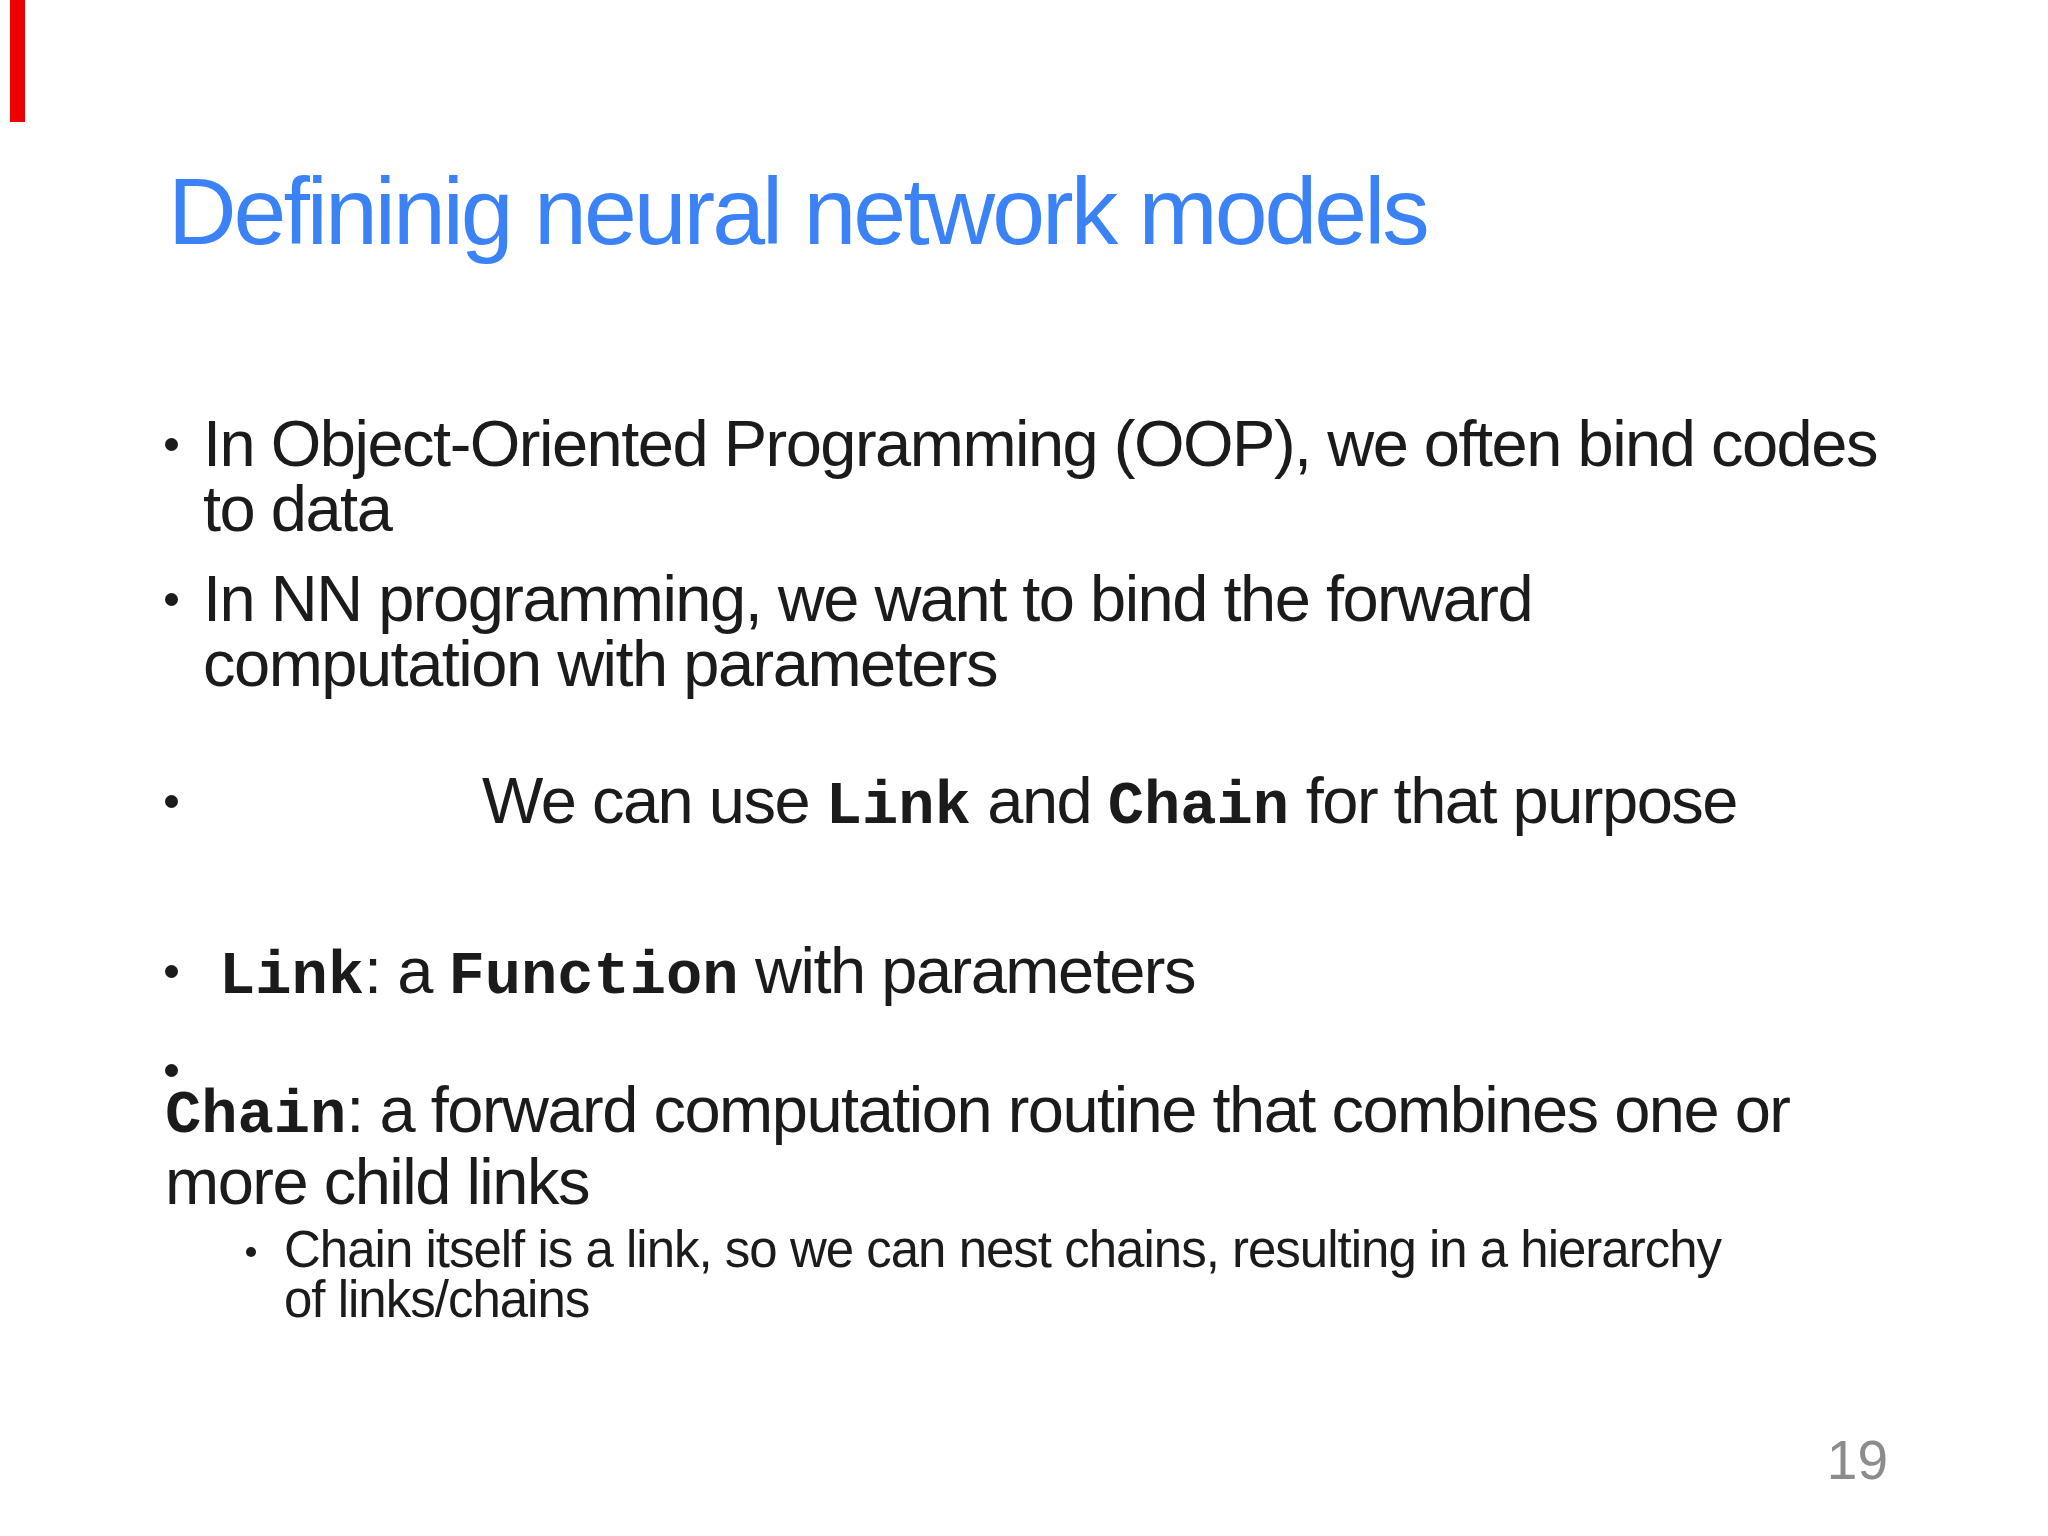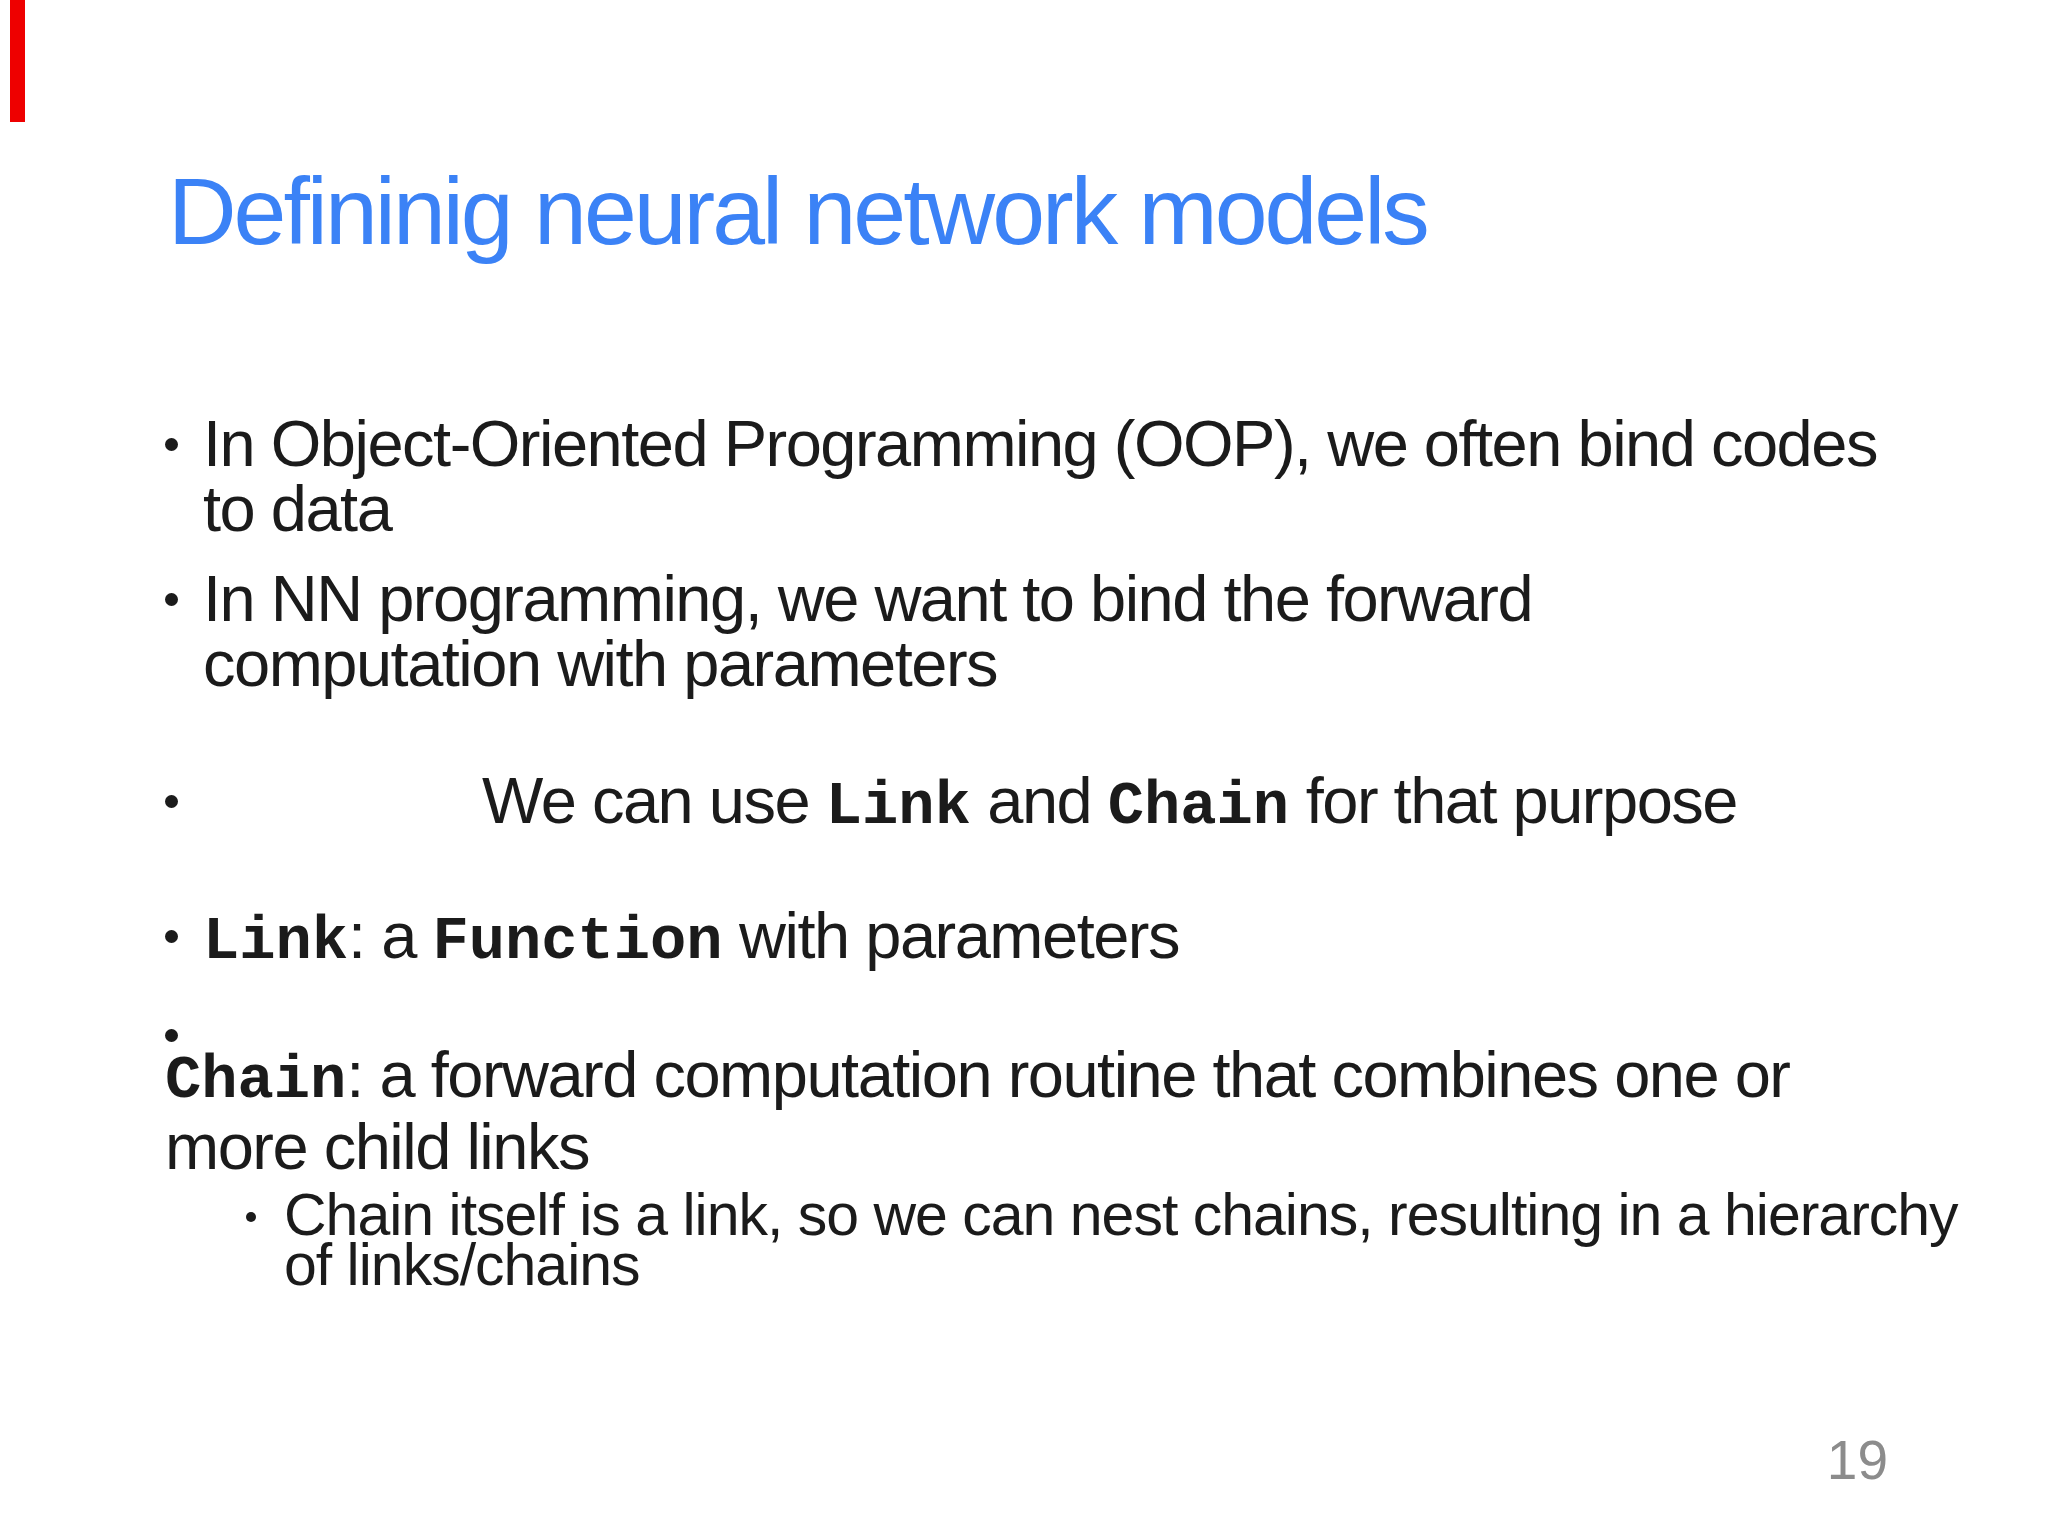"Link: a Function with parameters" #bullets .bullet:nth-child(4) { gap: none -> 16px; margin-top: 63px -> 98px }
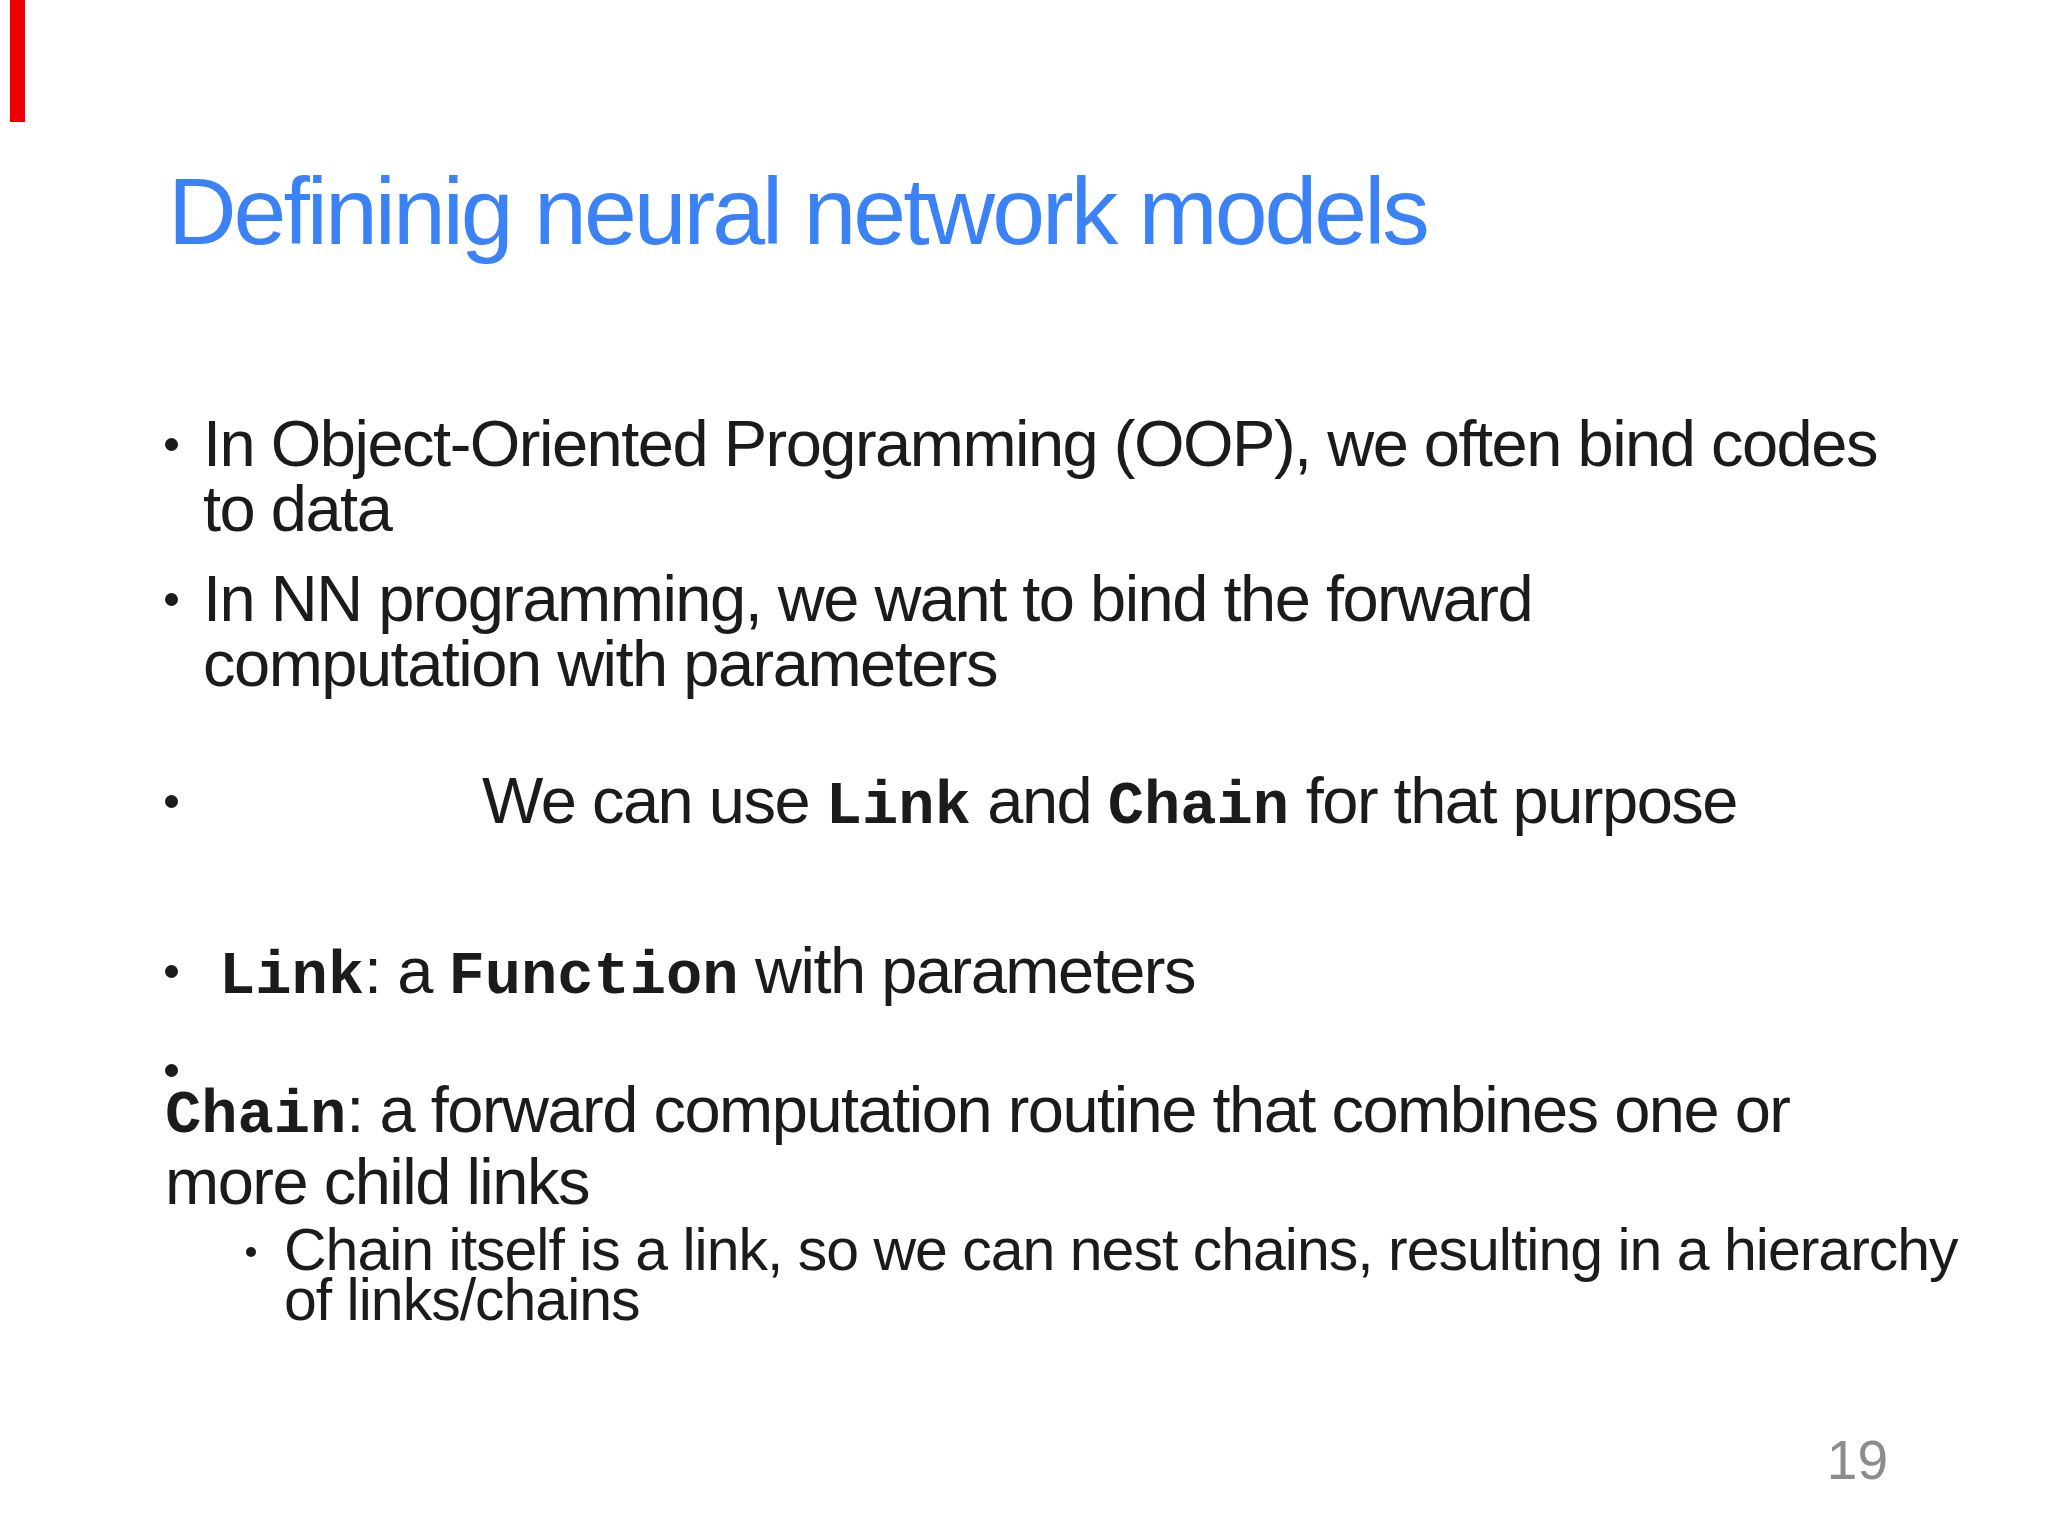"Chain itself is a link," .bullet.lvl2 { font-size: 59px -> 51px }
